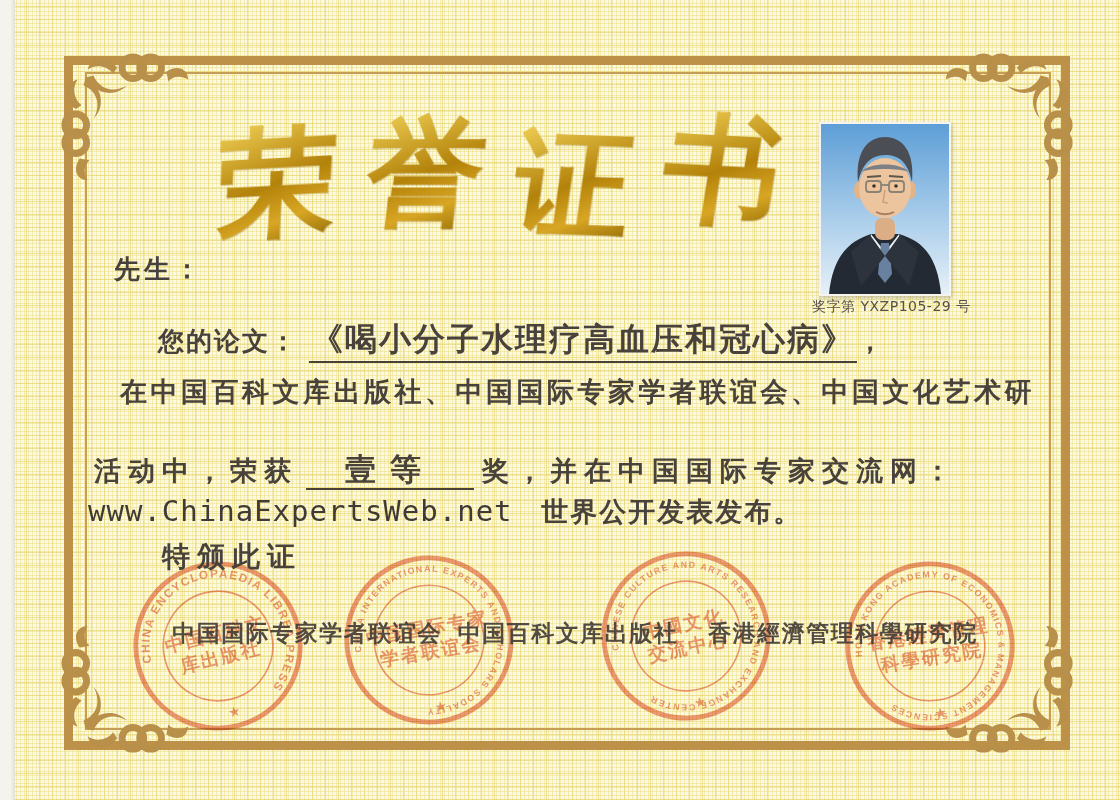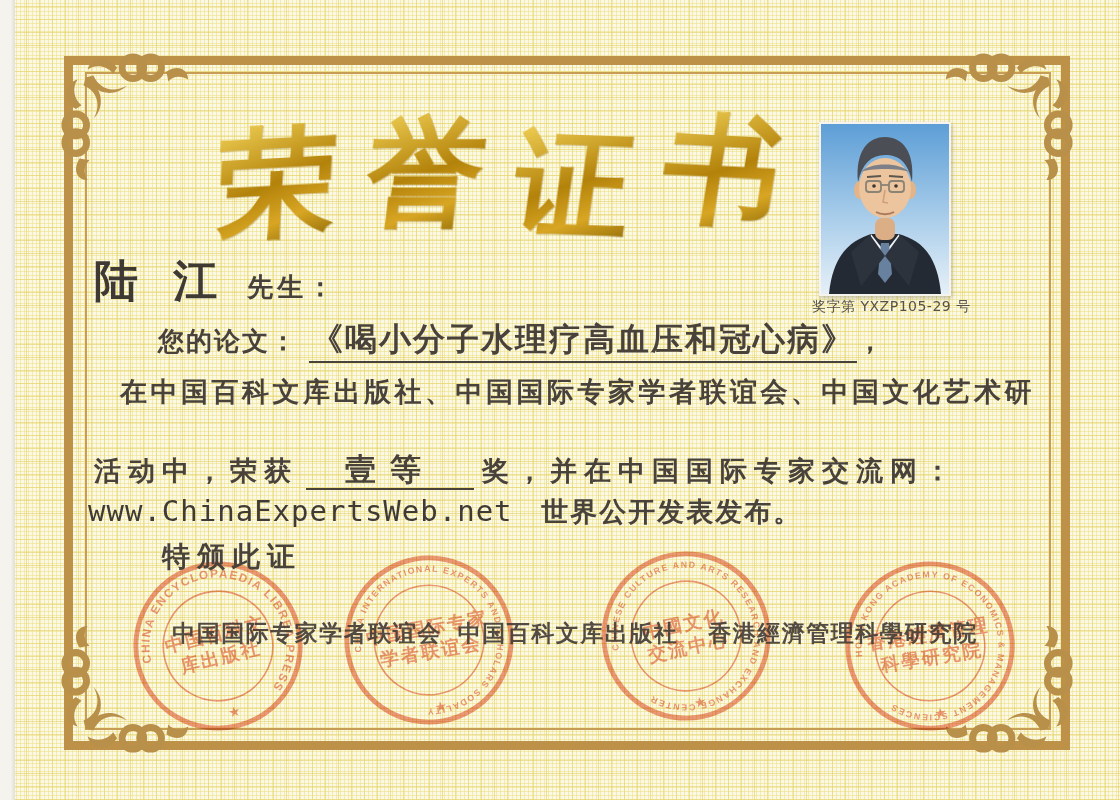"陆 江" span.name { html: <span>陆 江</span> -> none }
